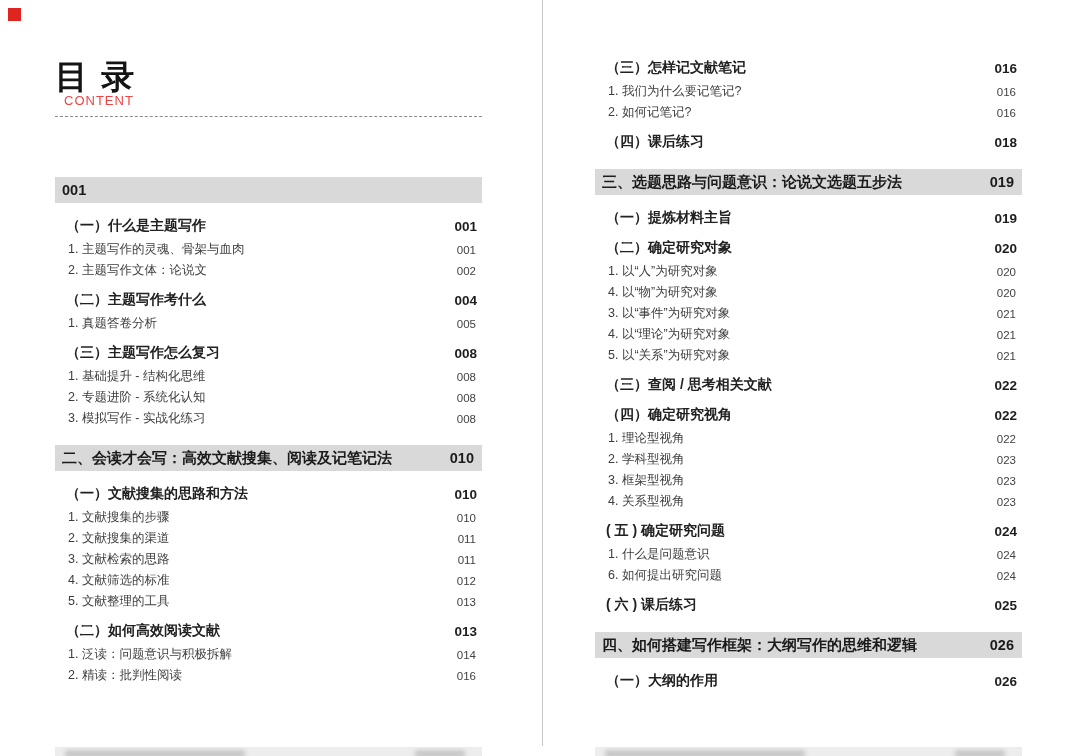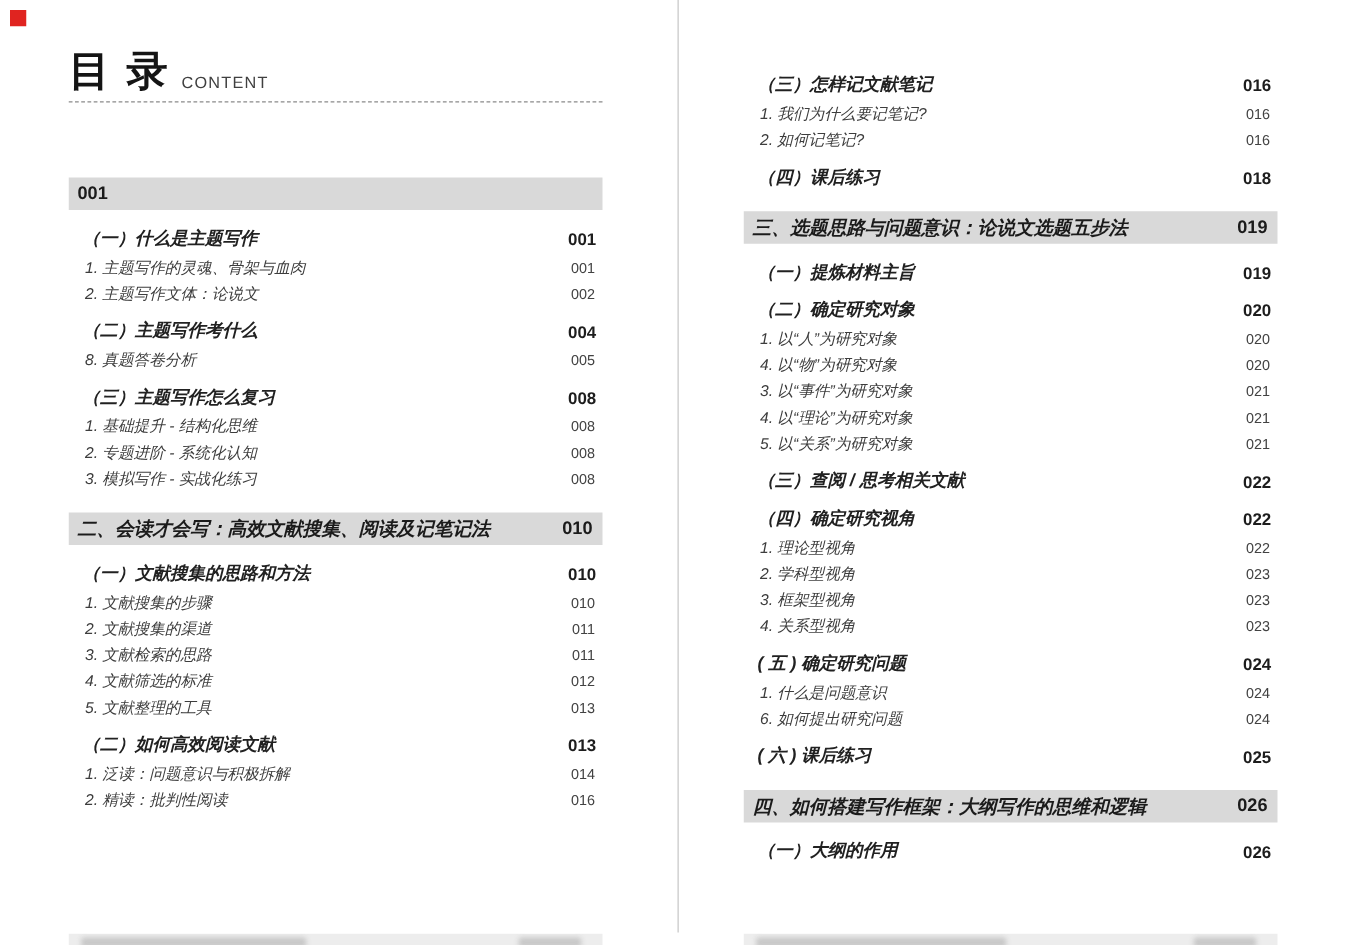"目 录" .toc-header { align-items: flex-end -> flex-start; flex-direction: none -> column; margin-top: 40px -> 60px }
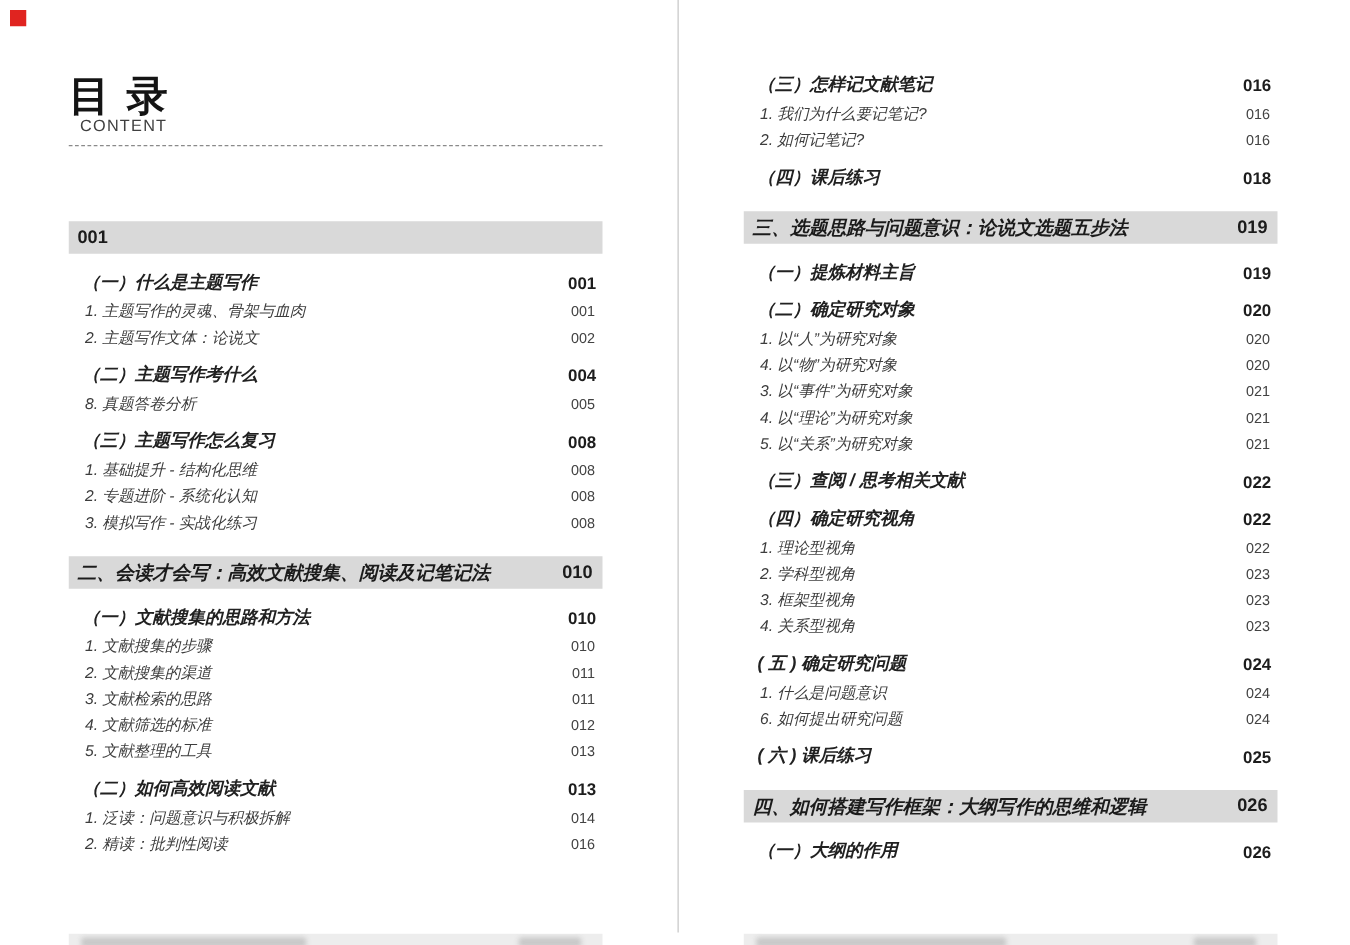"（三）怎样记文献笔记" .row .lbl { font-style: italic -> none }
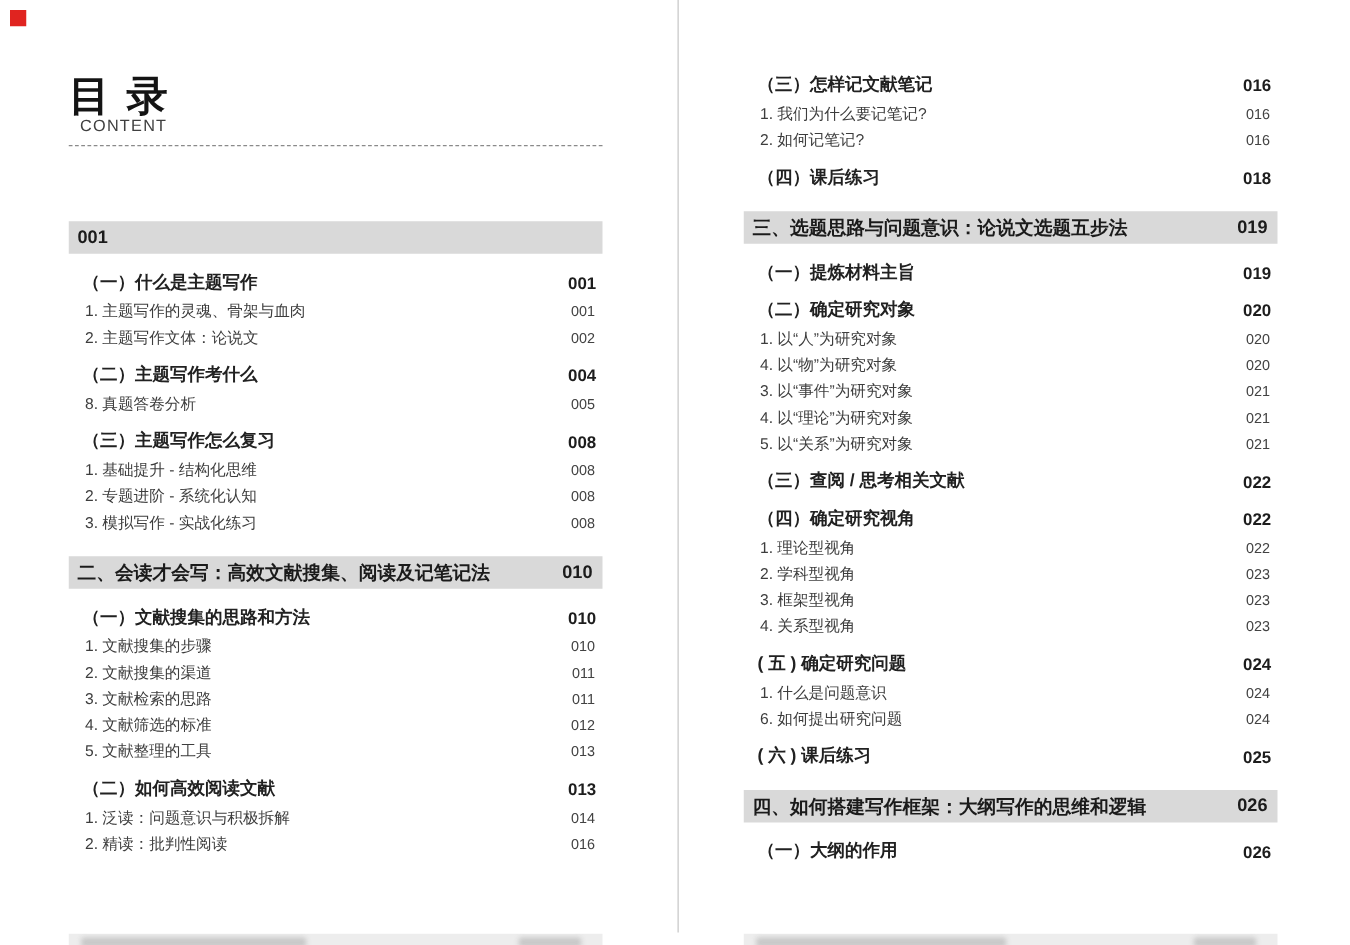"CONTENT" .toc-title-en { color: #404040 -> #ef4444 }
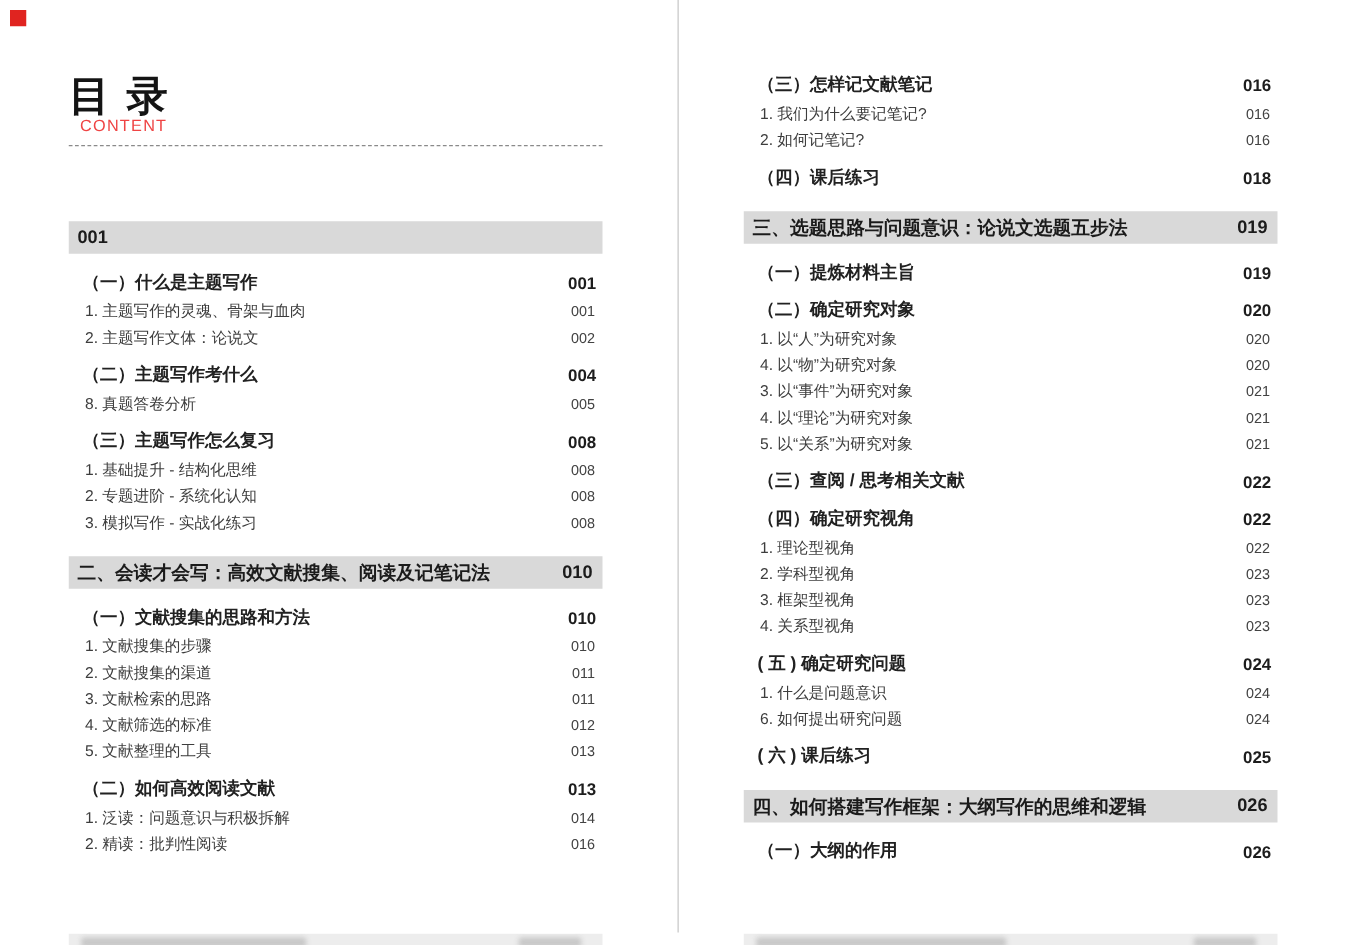"8. 真题答卷分析" span.lbl { text: 8 -> 1 }
